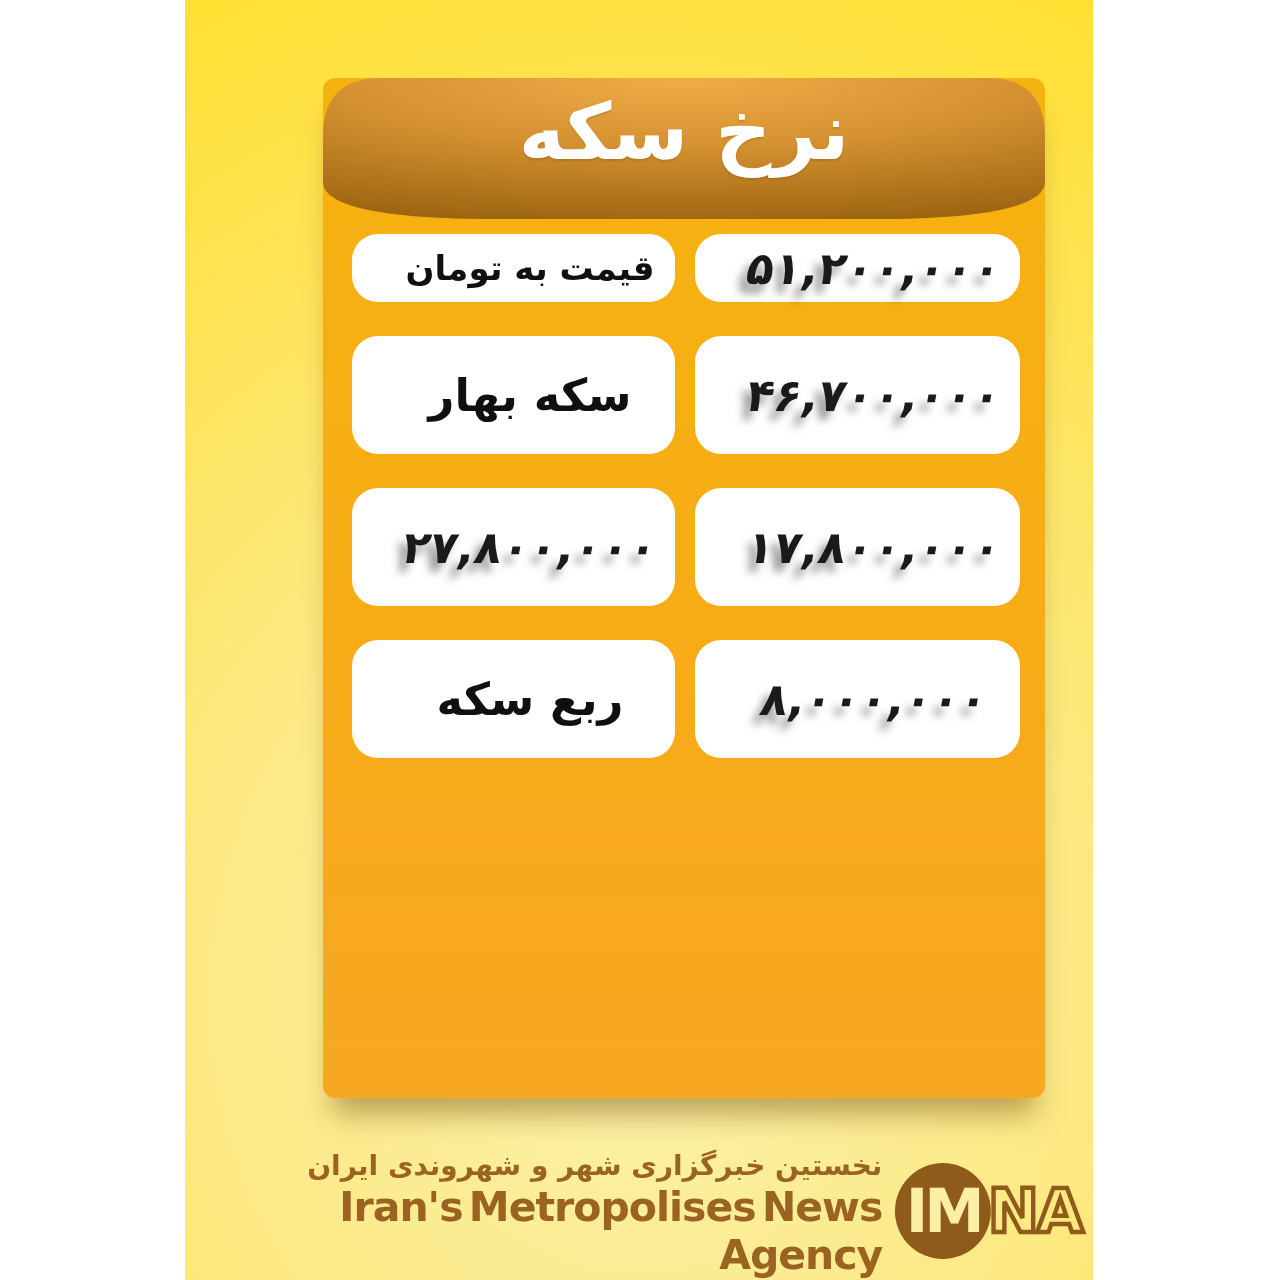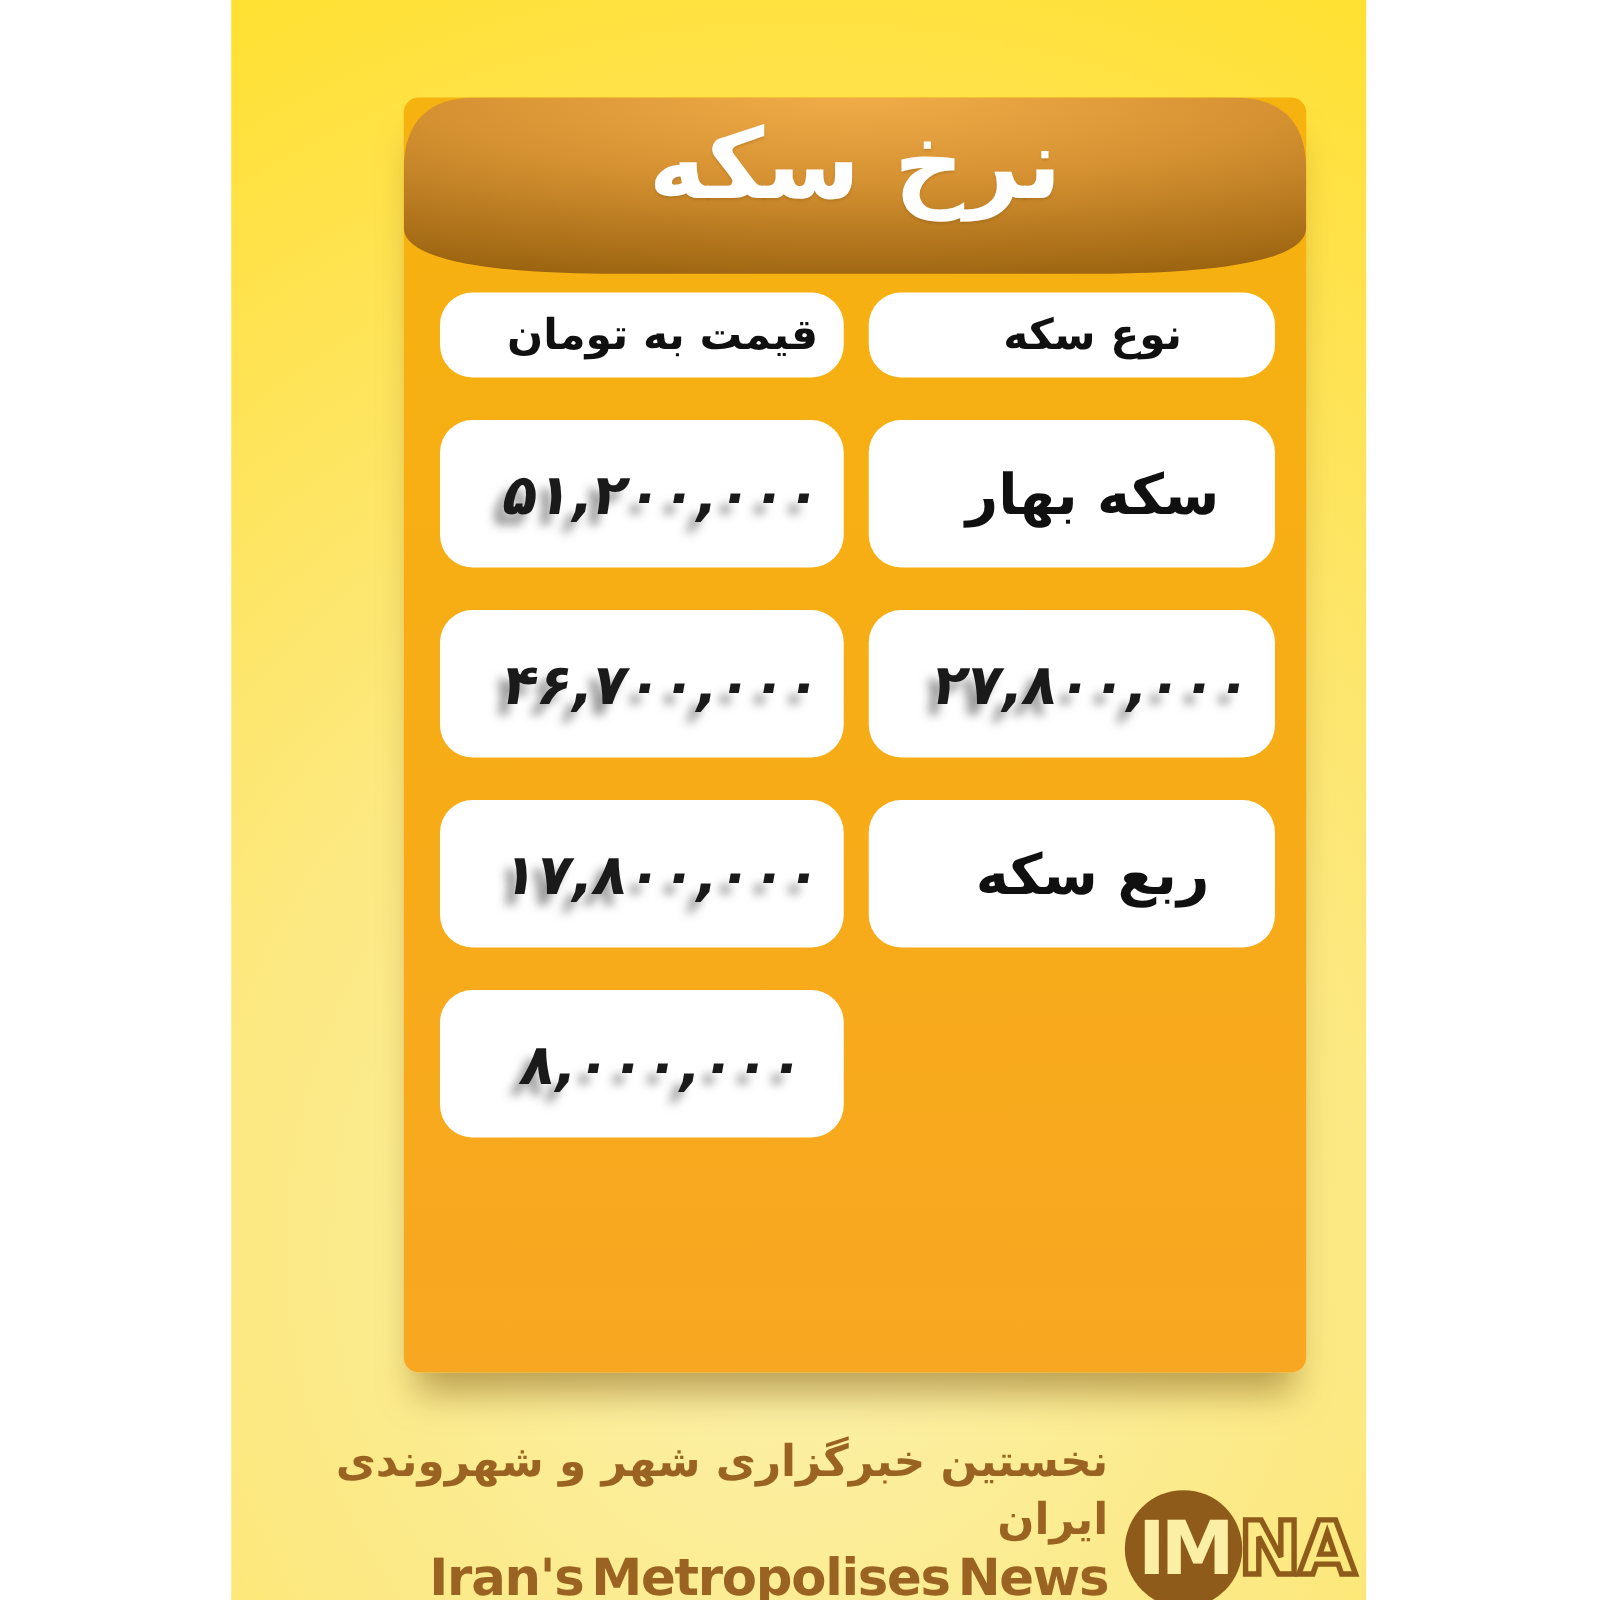"نوع سکه" div.pill { html: <div>نوع سکه</div> -> none }
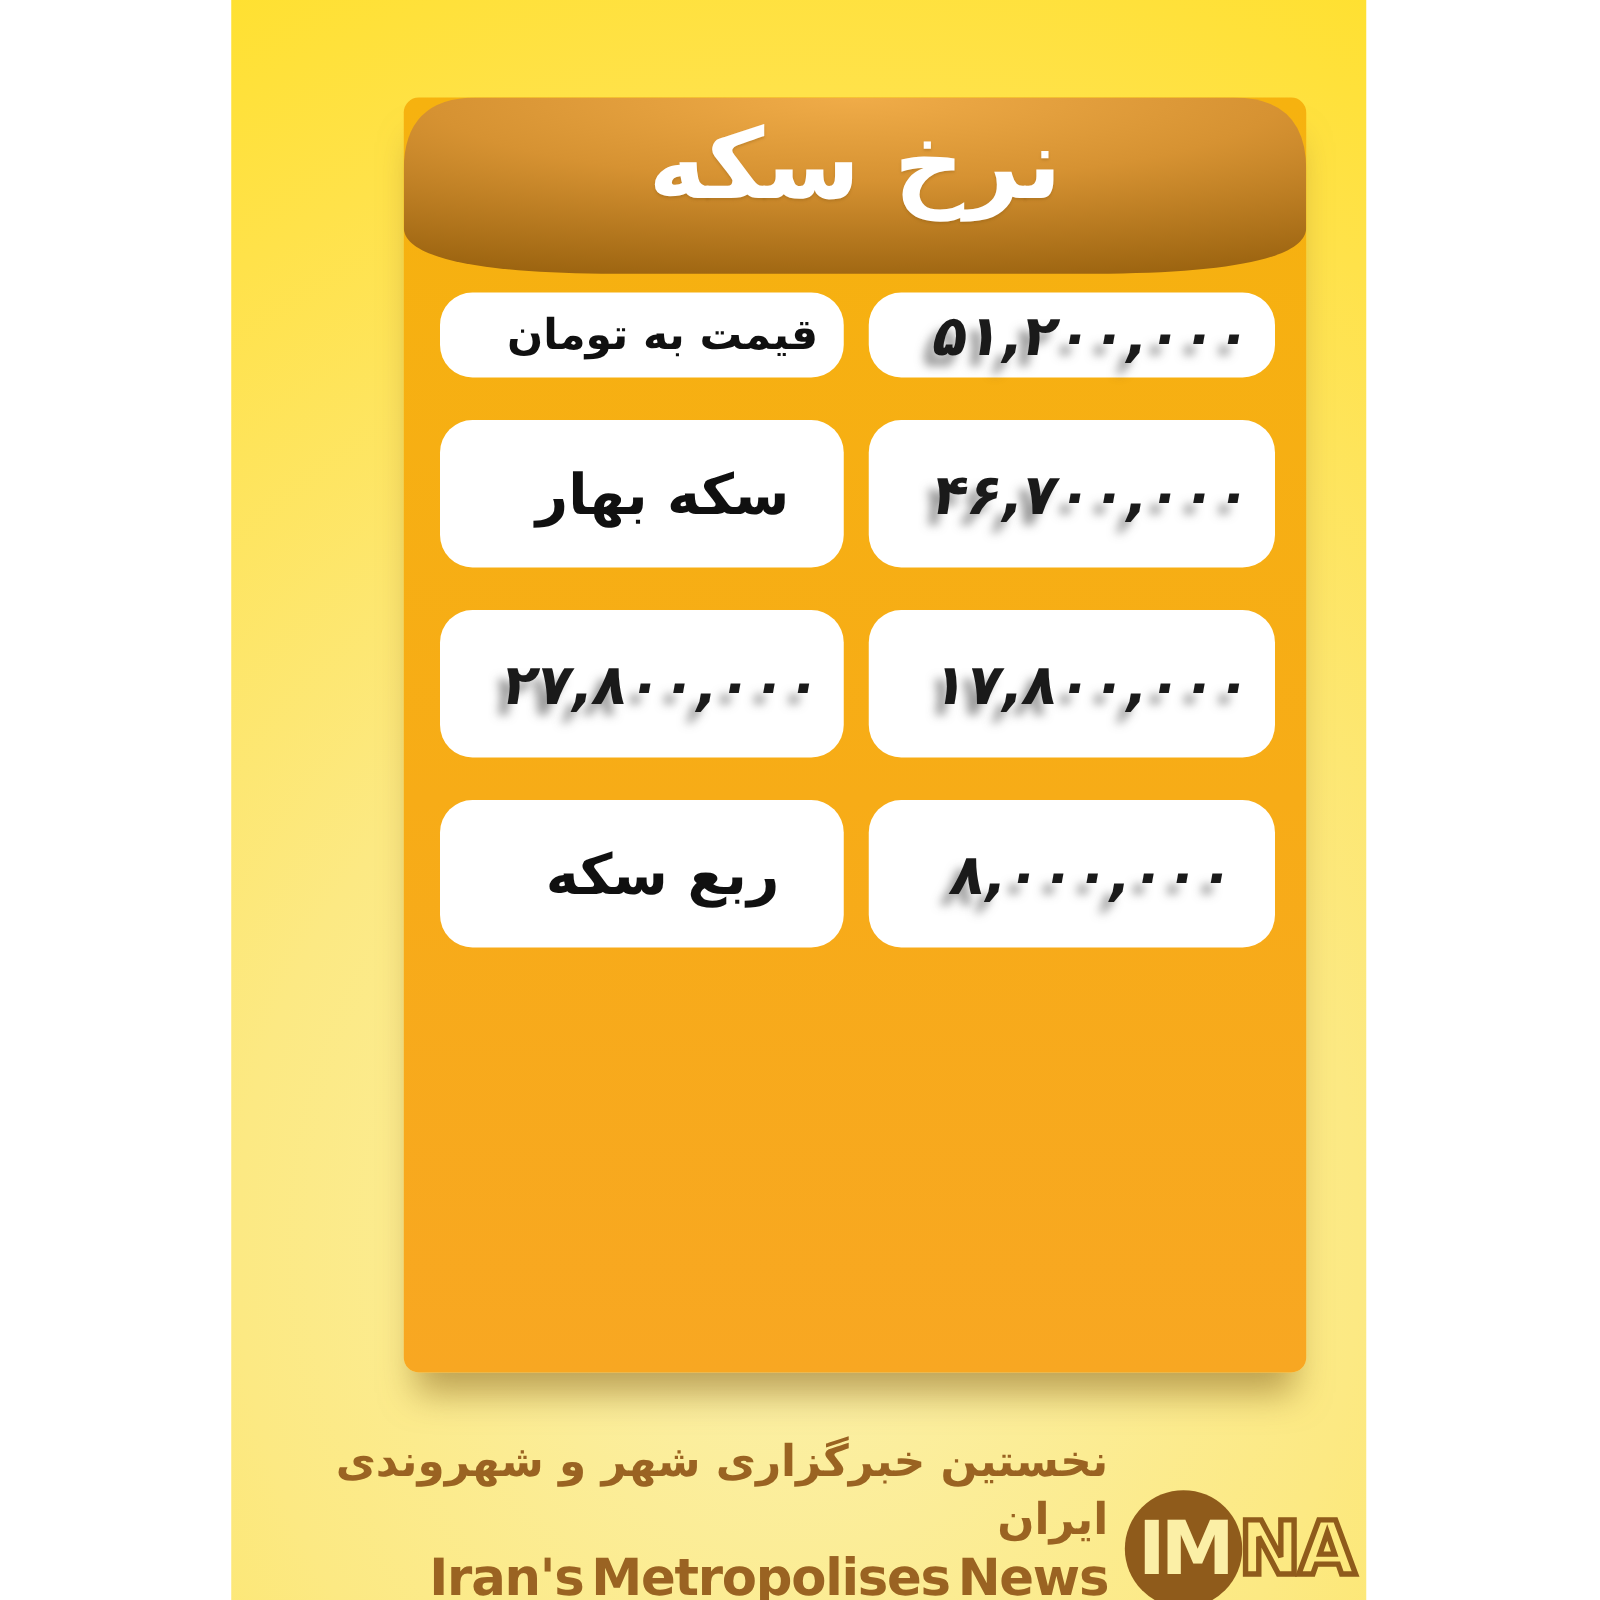"نخستین خبرگزاری شهر و شهروندی" .tag-fa { font-size: 35px -> 28px }
